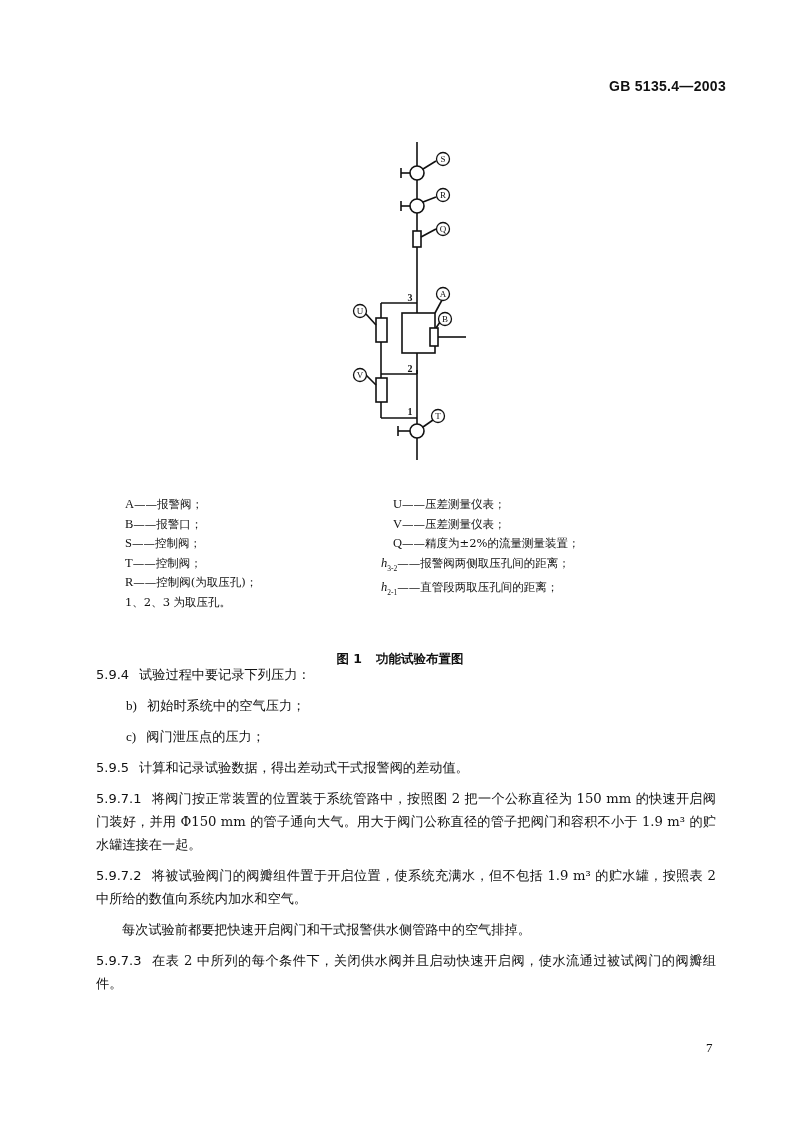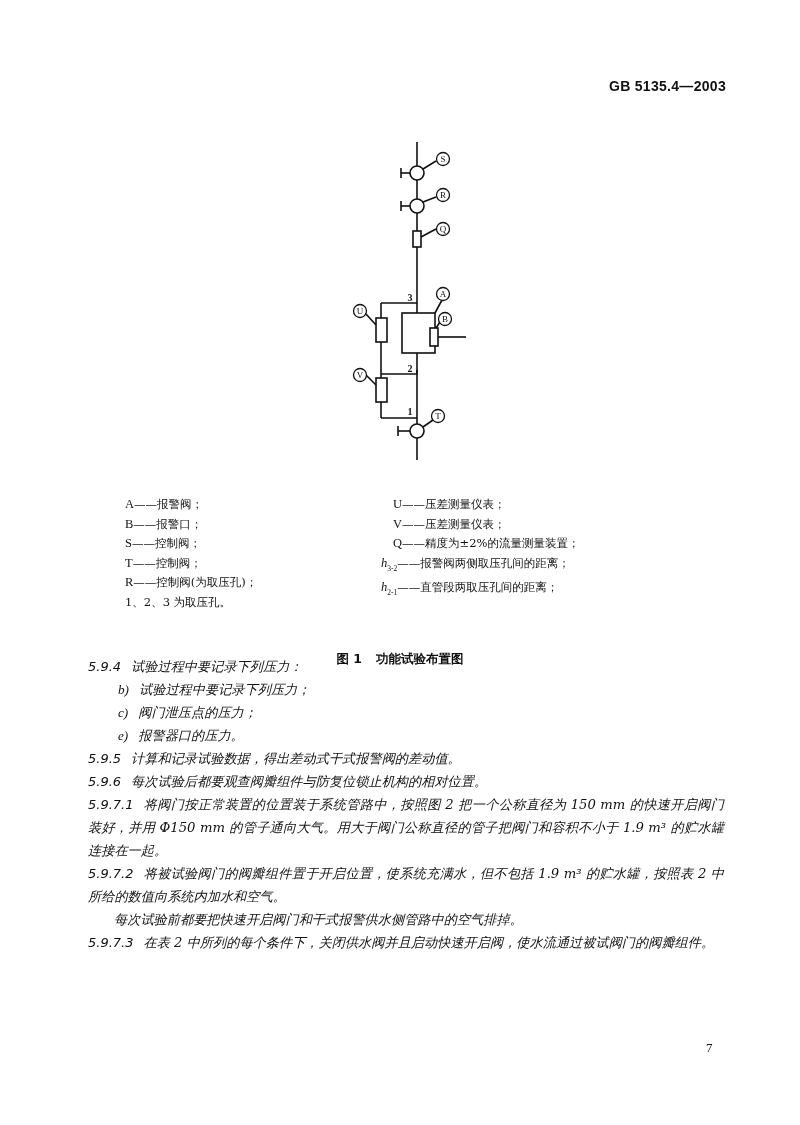"5.9.4 试验过程中要记录下列压力：" .p { font-style: italic -> none; margin: 0 -> 8px }
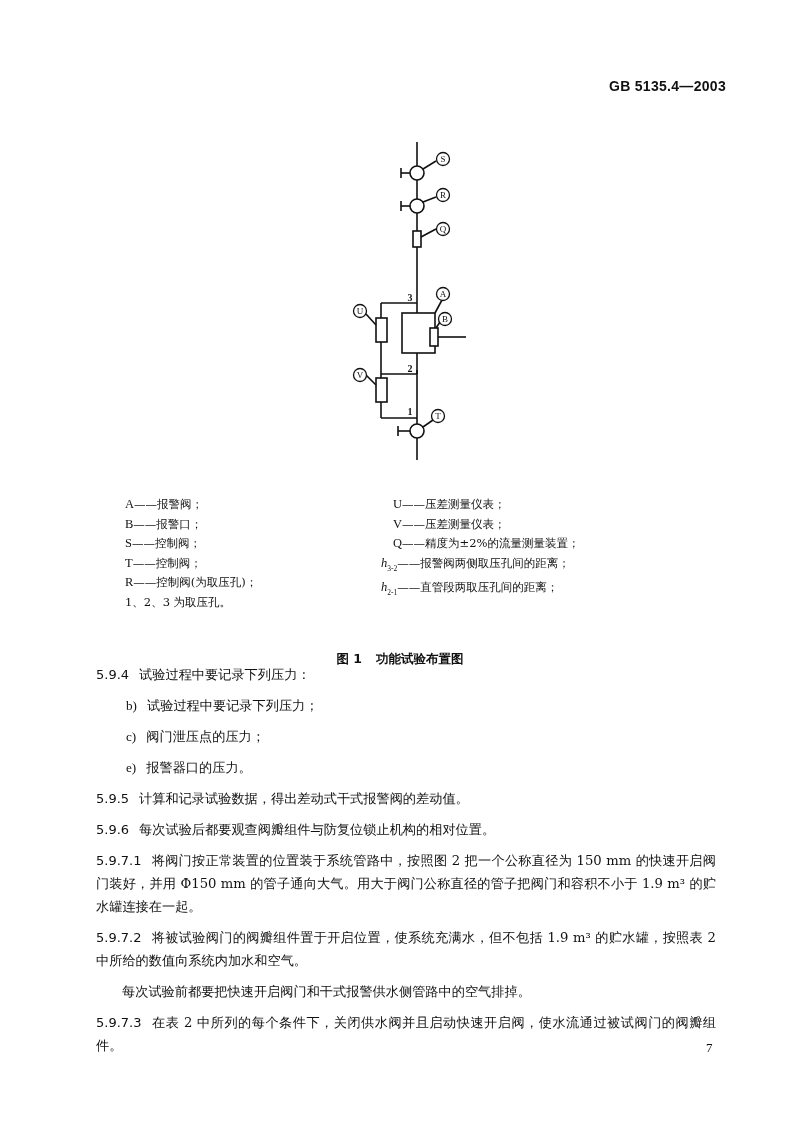"试验过程中要记录下列压力；" span { text: 试验过程中要记录下列 -> 初始时系统中的空气 }
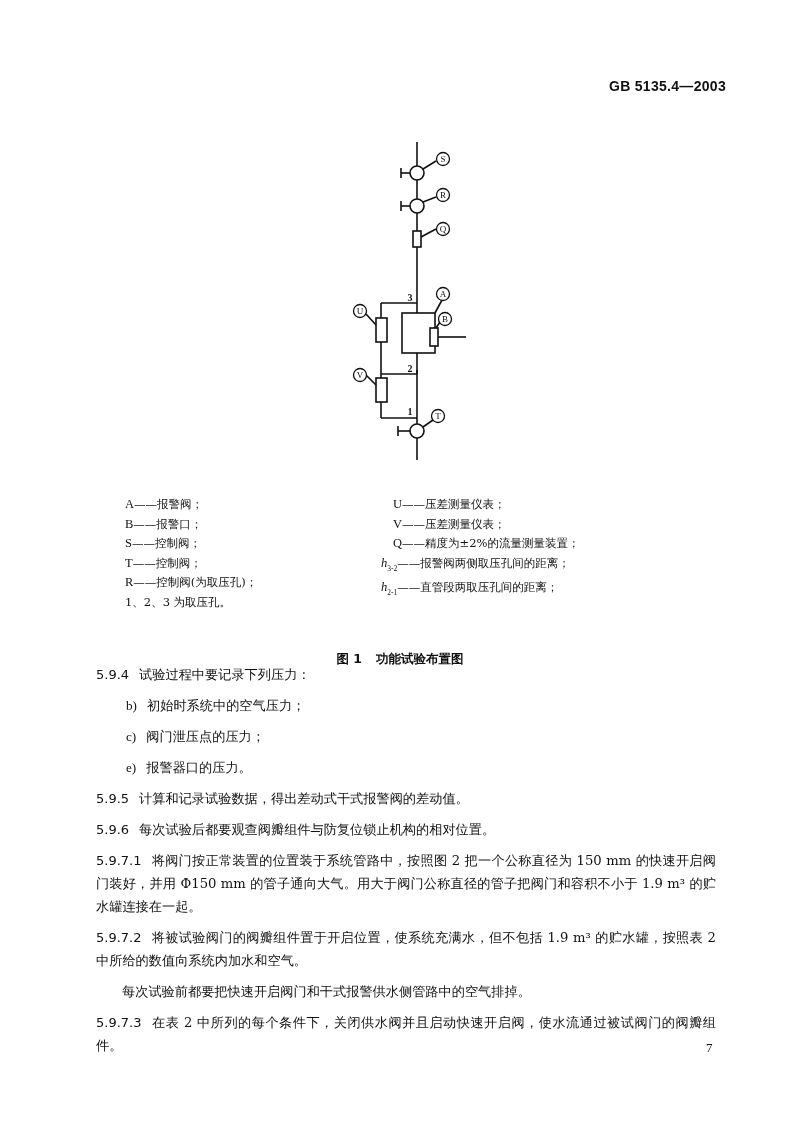"e) 报警器口的压力。" p.p { html: <p><span>e)</span><span>报警器口的压力。</span></p> -> none }
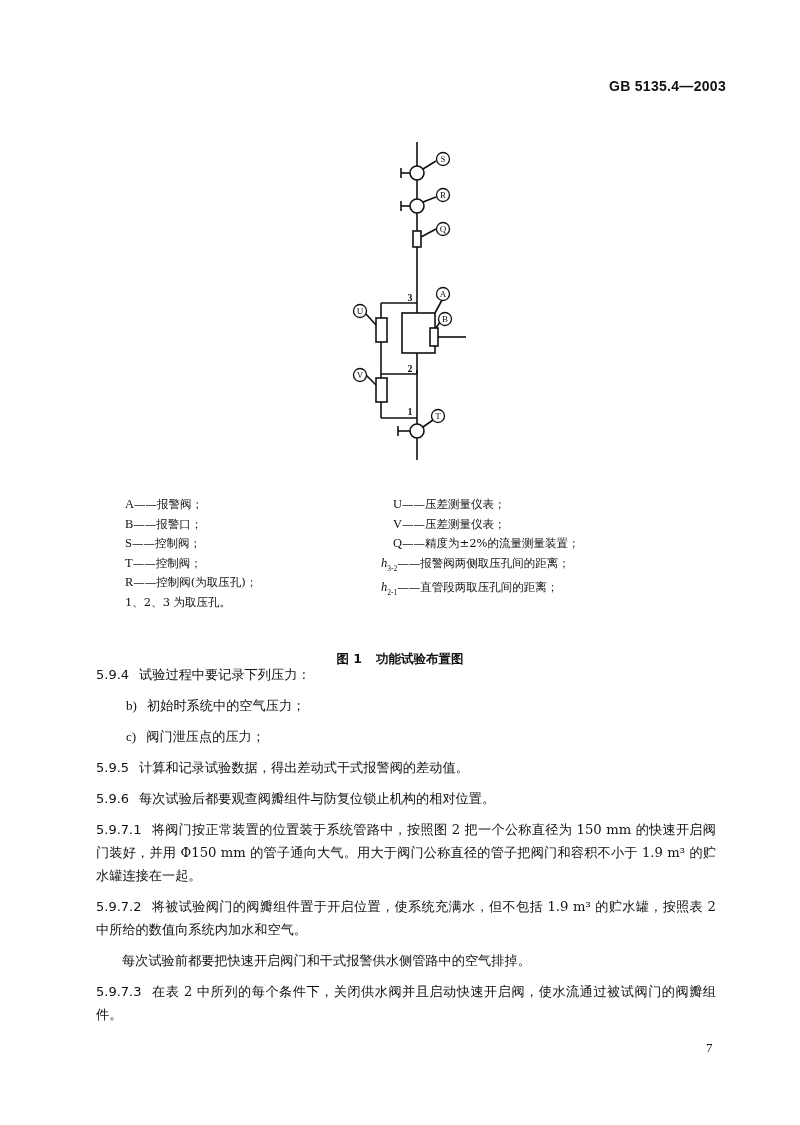"5.9.6 每次试验后都要观查阀瓣组件与防复位锁止机构的相对位置。" p.p { html: <p><span>5.9.6</span><span>每次试验后都要观查阀瓣组件与防复位锁止机构的相对位置。</span></p> -> none }
